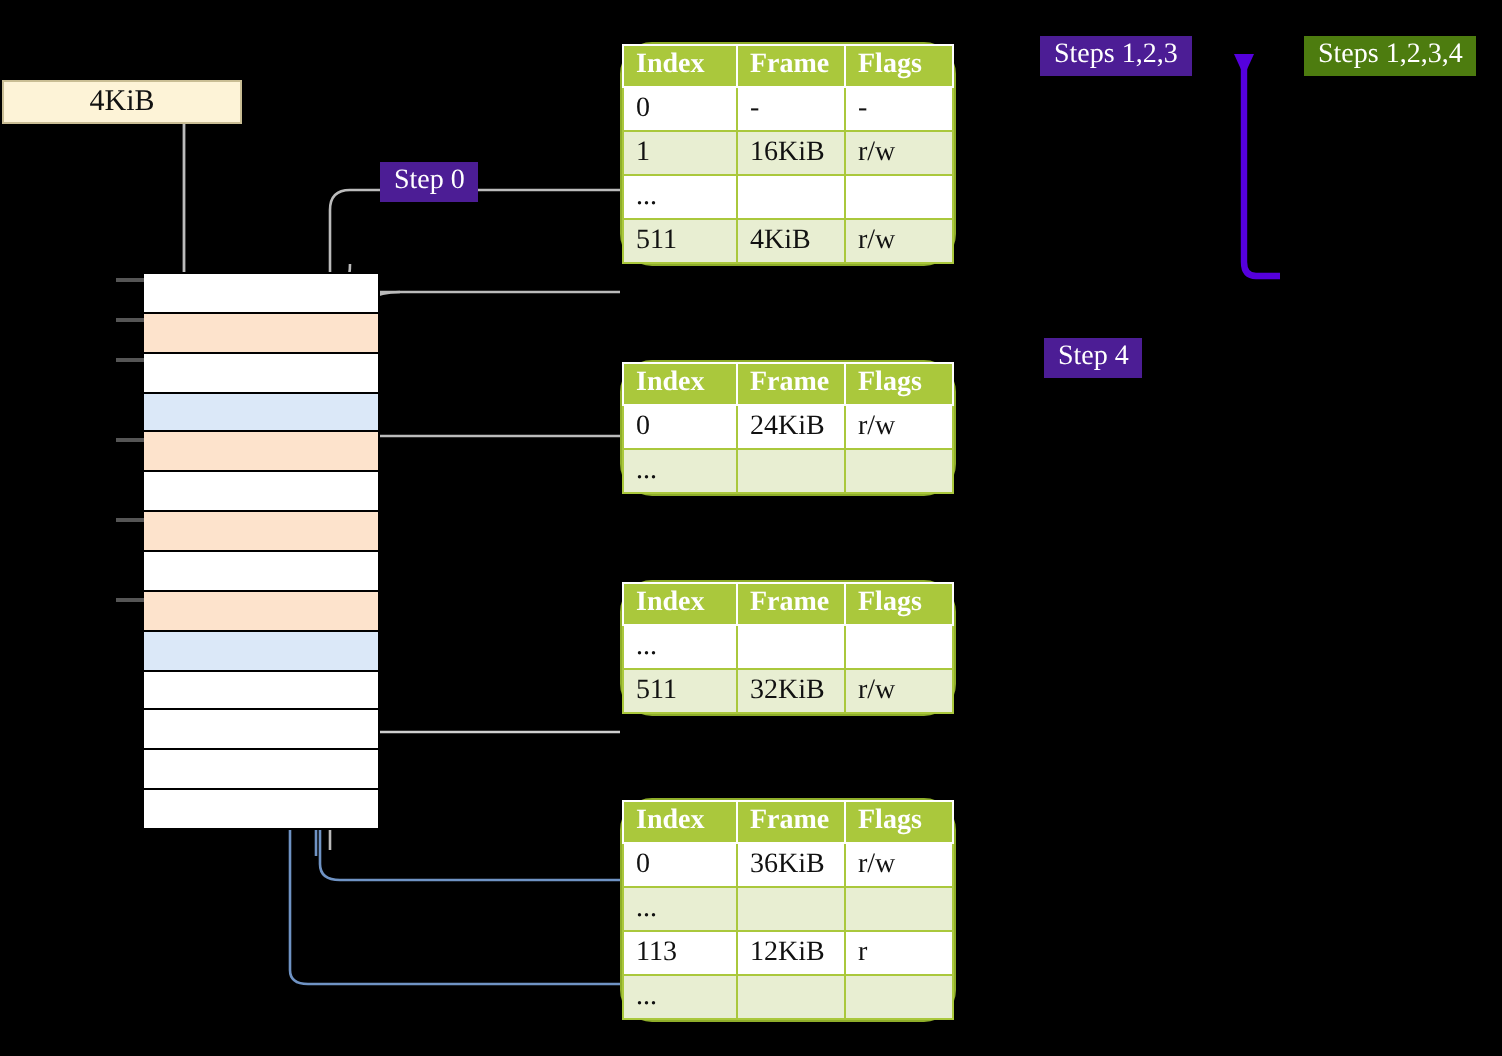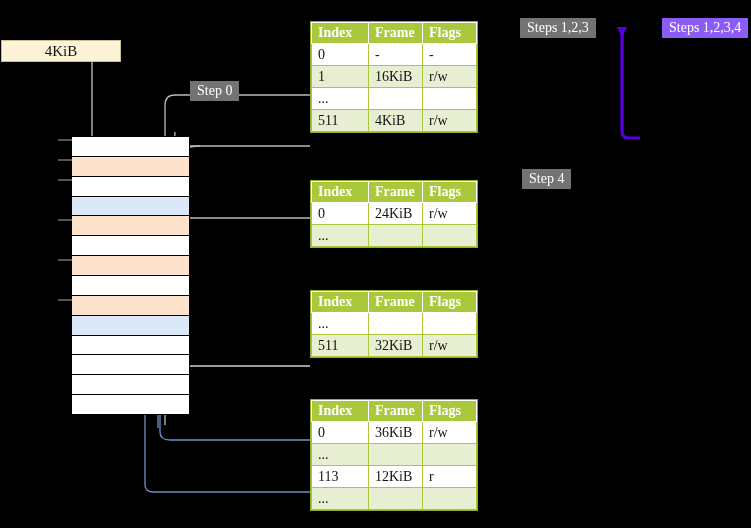"Index" .ptable { border-radius: none -> 15px }
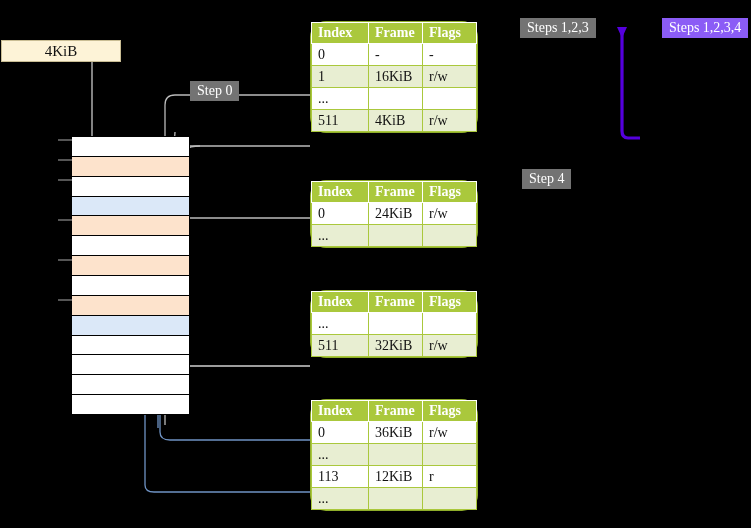"Steps 1,2,3" .badge.red { background: #737373 -> #4c1d95 }
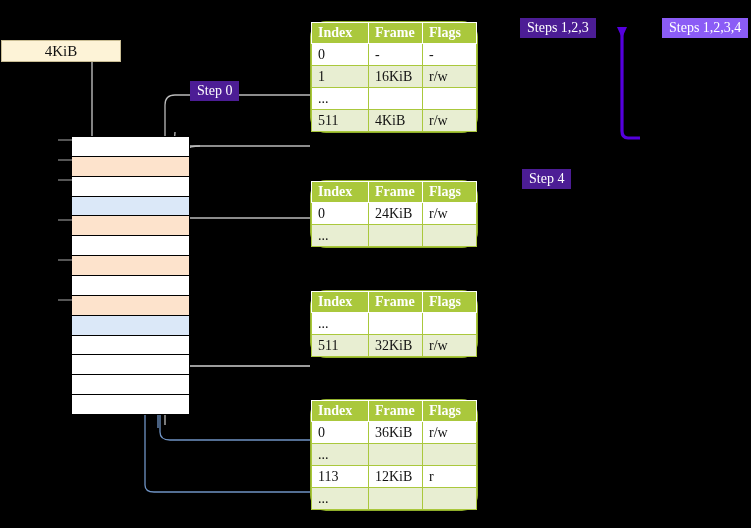"Steps 1,2,3,4" .badge.violet { background: #8b5cf6 -> #4d7c0f; margin-left: 10px -> none }
